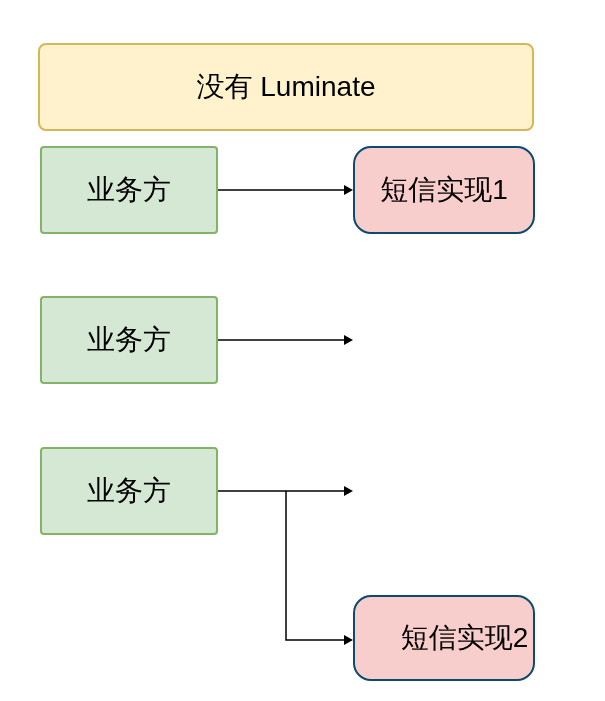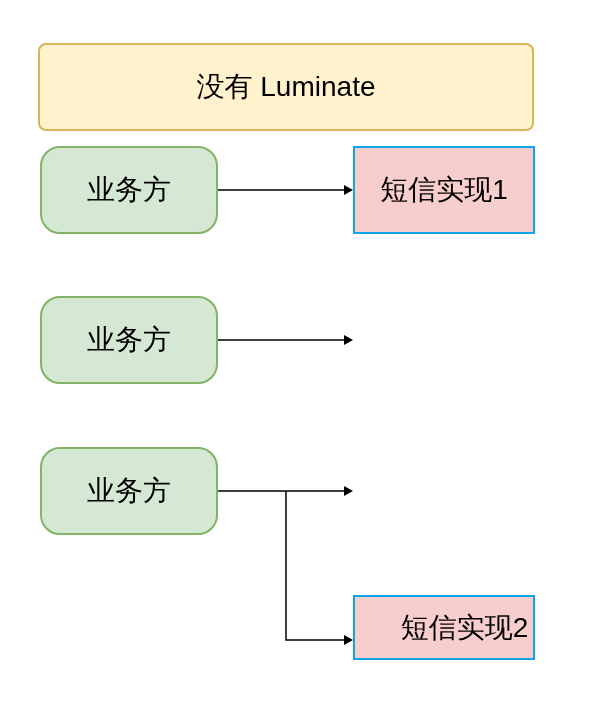"业务方" .source-box { border-radius: 20px -> 4px }
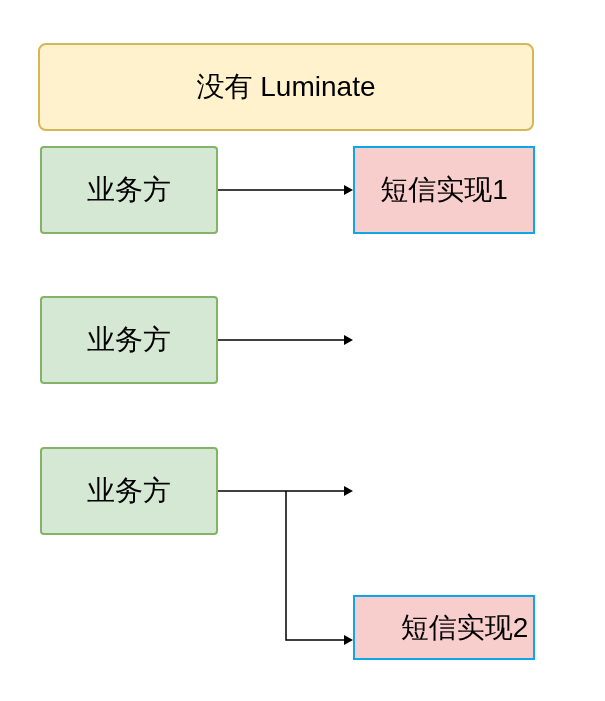"短信实现1" .target-box { border: 2px solid #0ea5e9 -> 2px solid #0c4a6e; border-radius: 0 -> 18px }
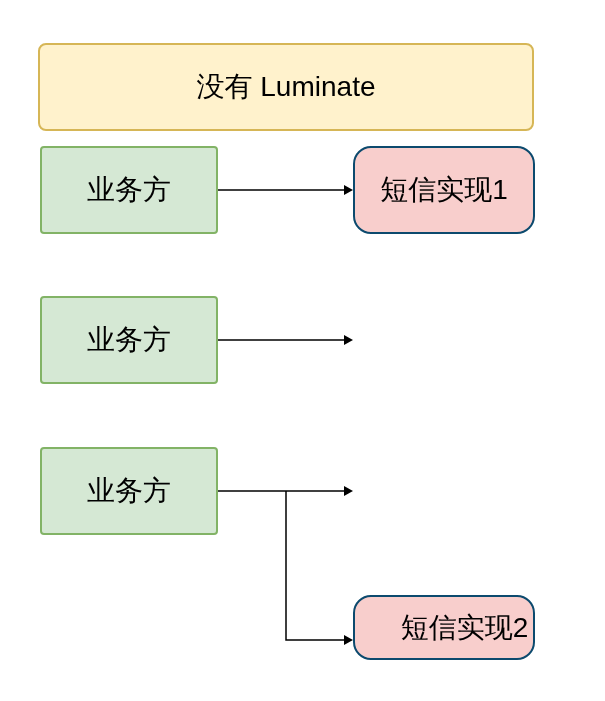"短信实现2" .row4 { height: 65px -> 86px }
